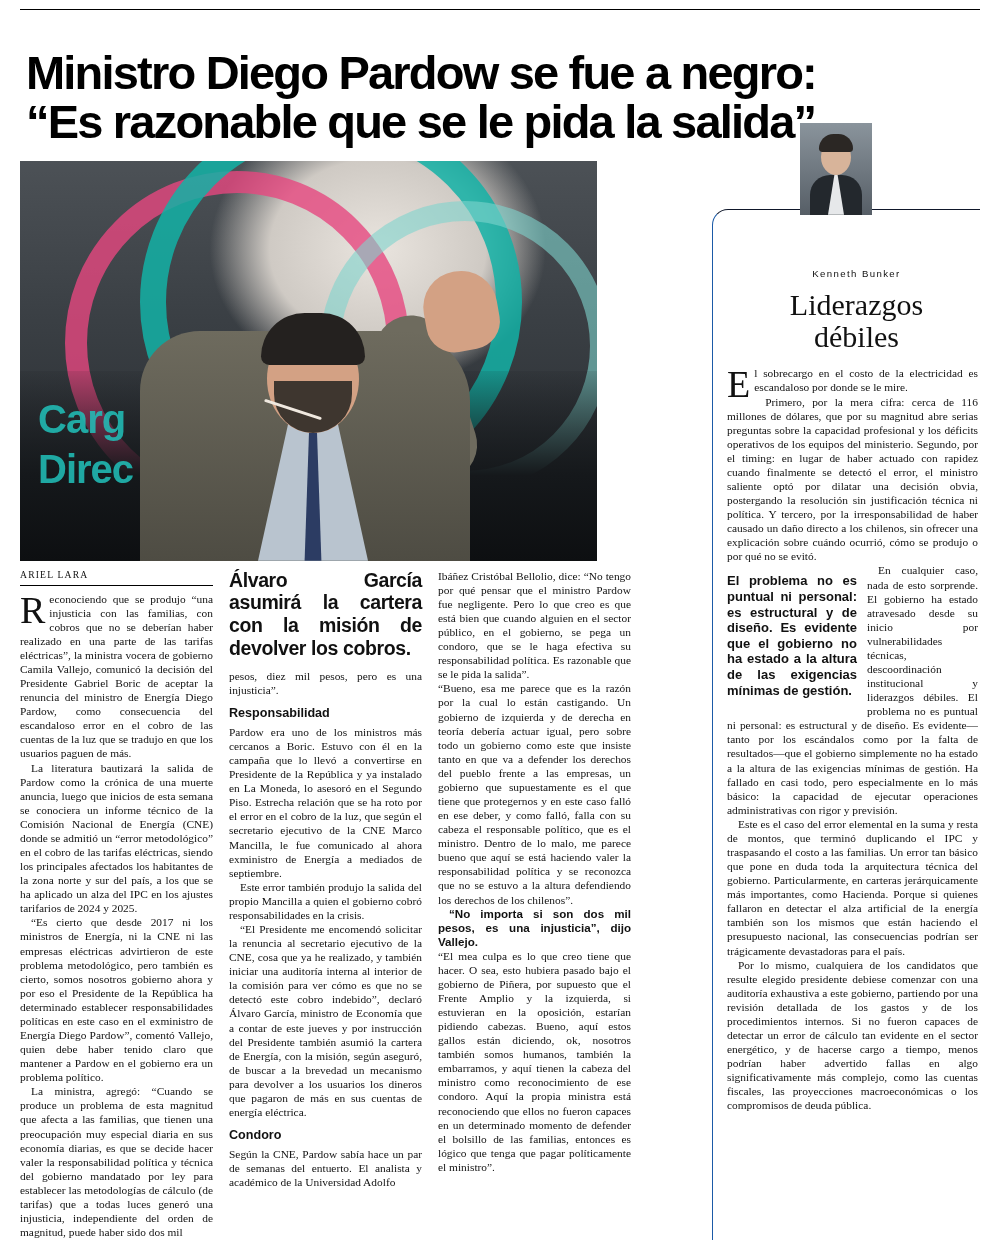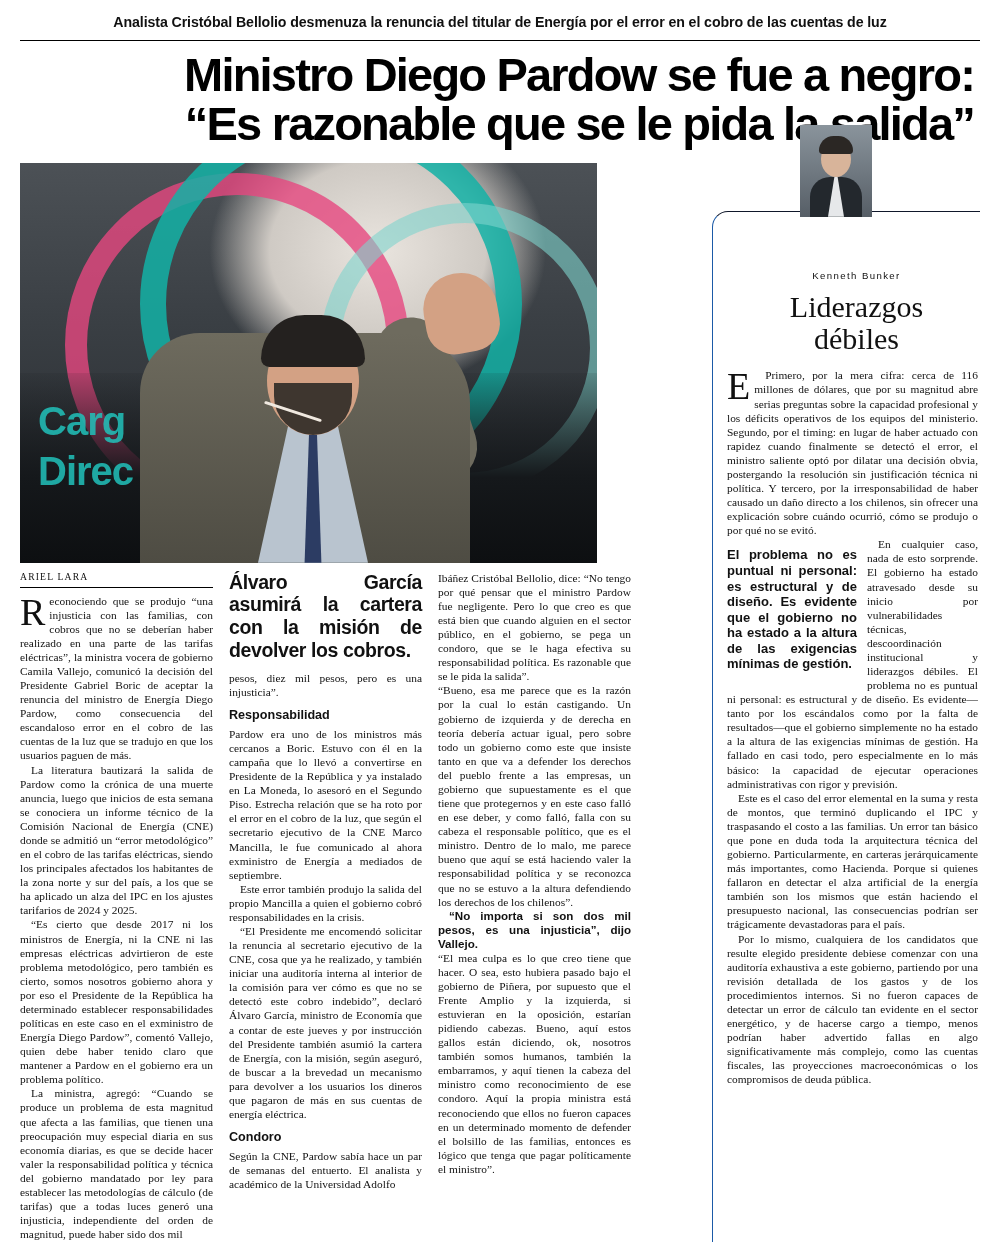"Analista Cristóbal Bellolio desmenuza la" div.kicker { html: <div>Analista Cristóbal Bellolio desmenuza la renuncia del titular de Energía por el error en el cobro de las cuentas de luz</div> -> none }
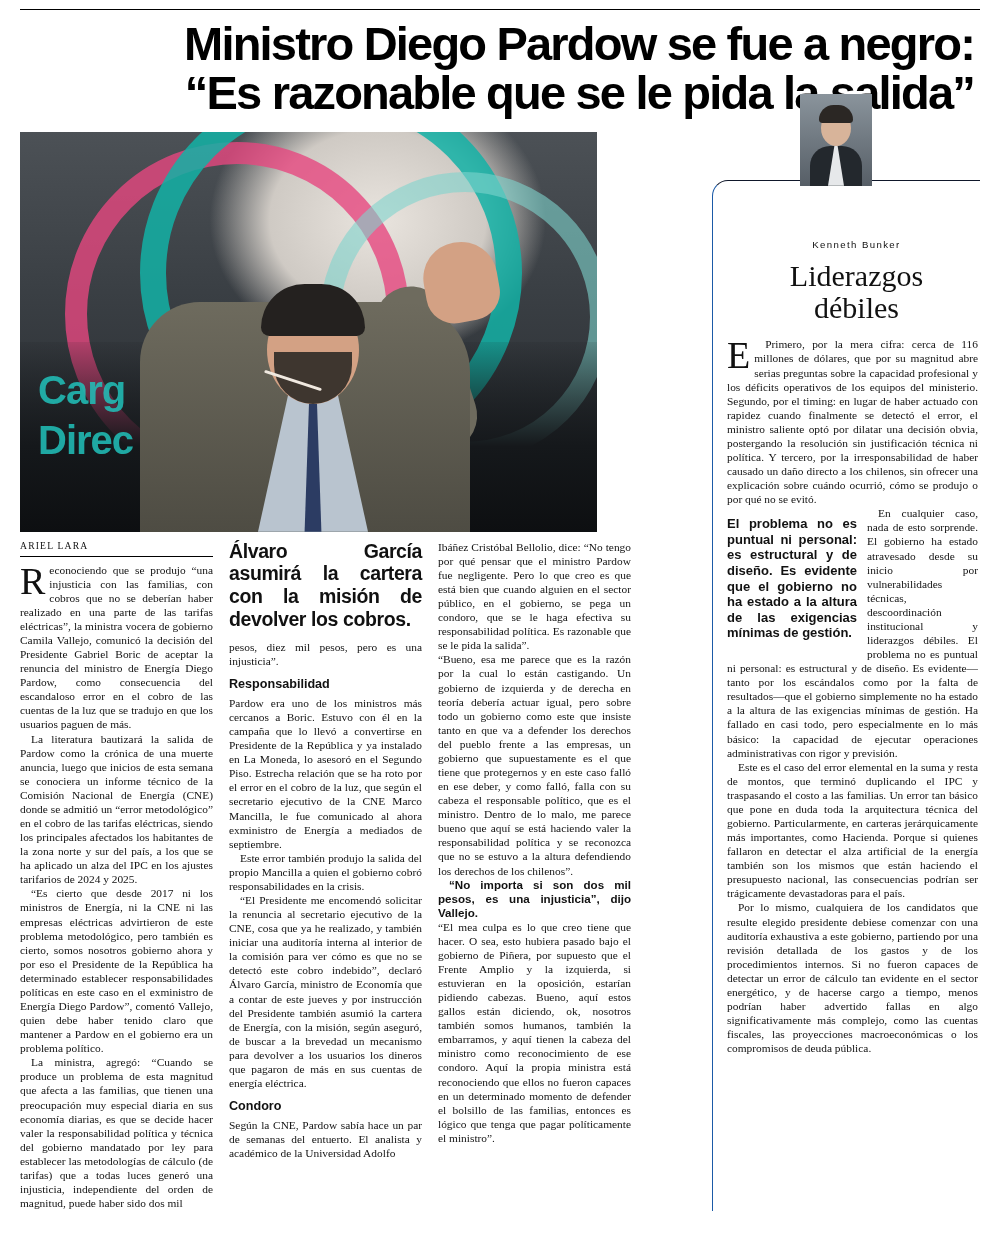"Ministro Diego Pardow se fue" .headline { margin-top: none -> 29px; text-align: right -> left }
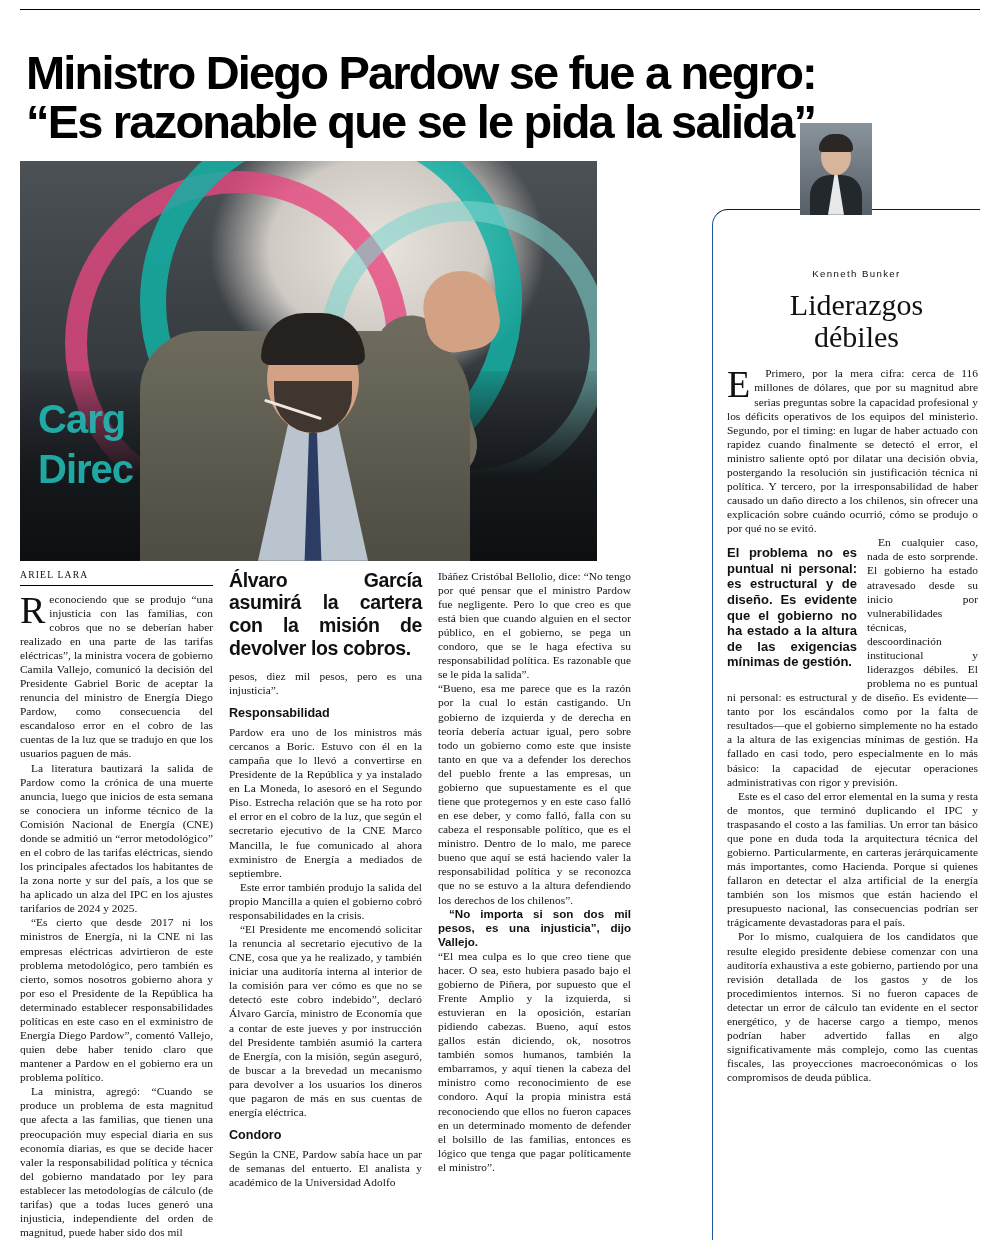"l sobrecargo en el costo" span { html: none -> <span>l sobrecargo en el costo de la electricidad es escandaloso por donde se le mire.</span> }
